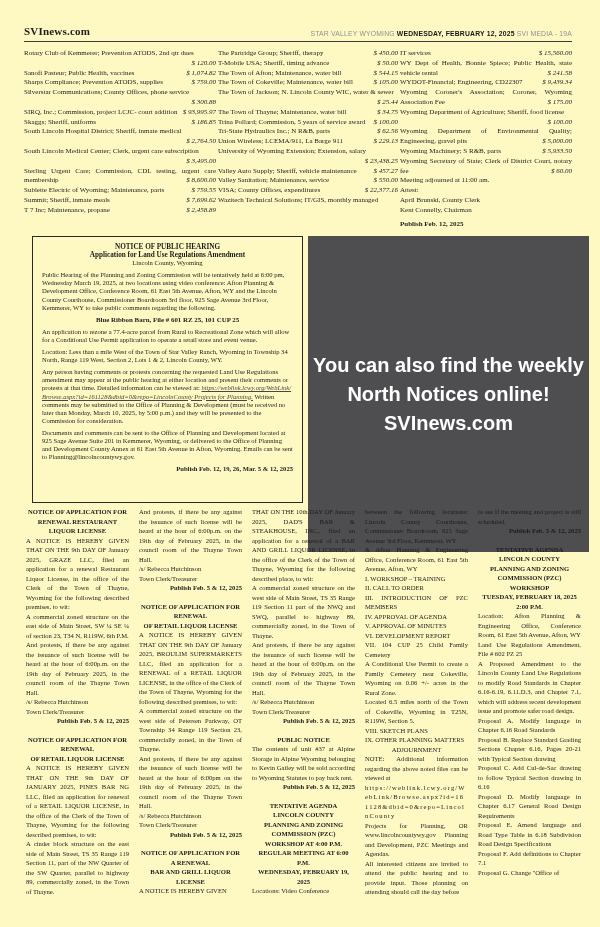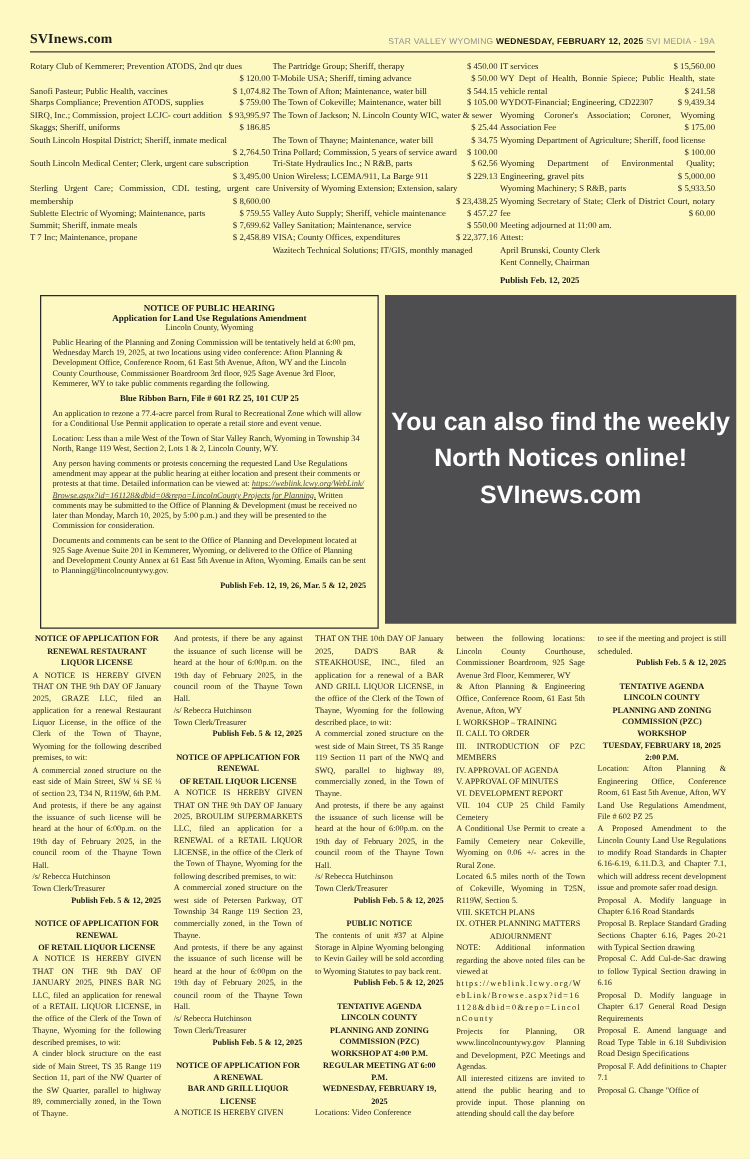"$ 450.00" .bill .amt { font-style: none -> italic }
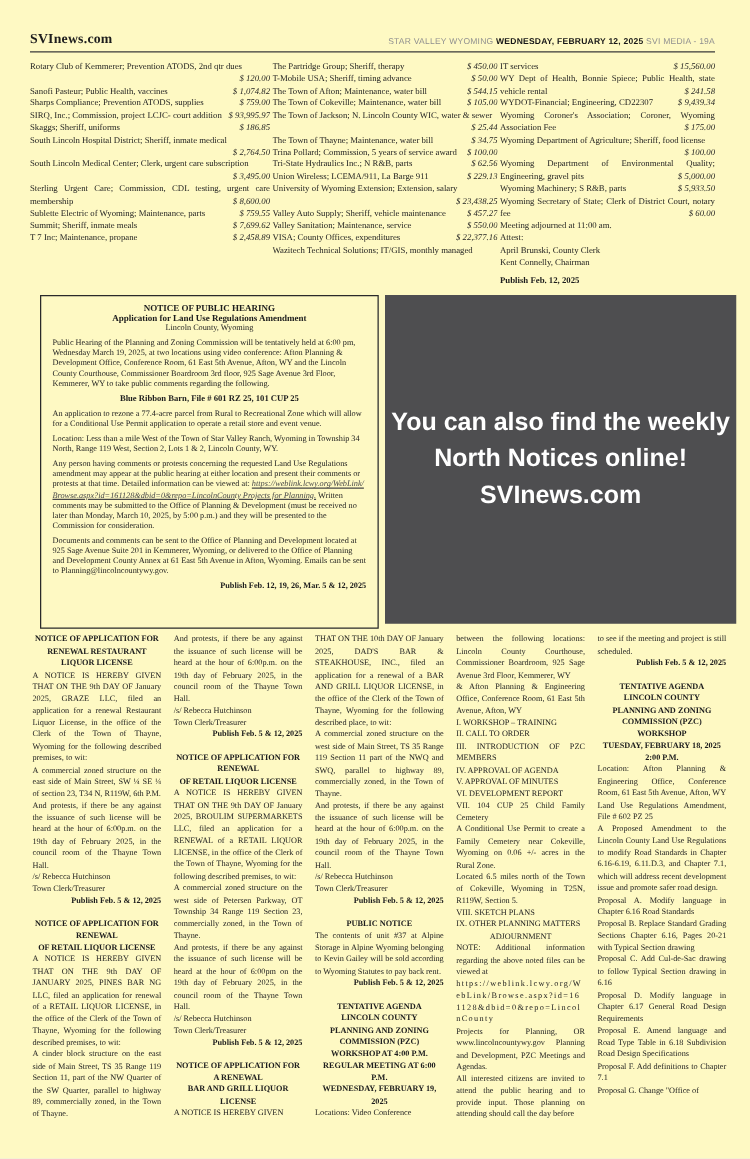"Silverstar Communications; County" div.bill { html: none -> <div><span>Silverstar Communications; County Offices, phone service</span><span>$ 300.88</span></div> }
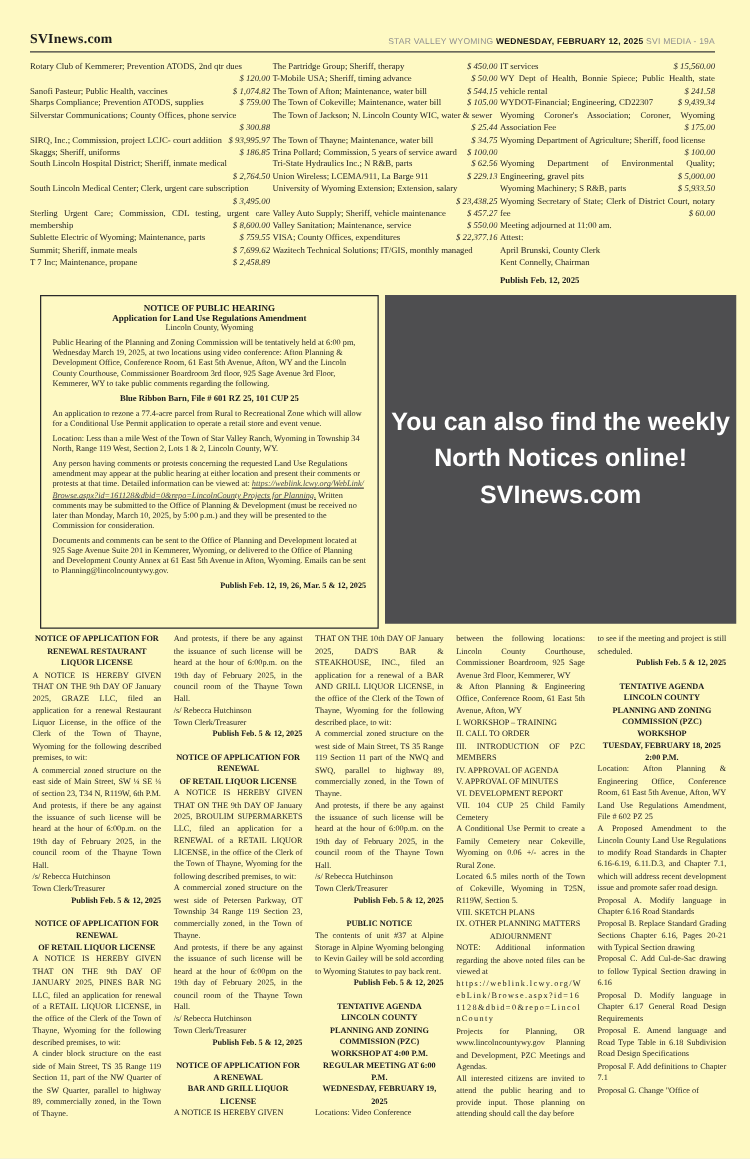"You can also find the" #ad-box { height: 263px -> 316px }
